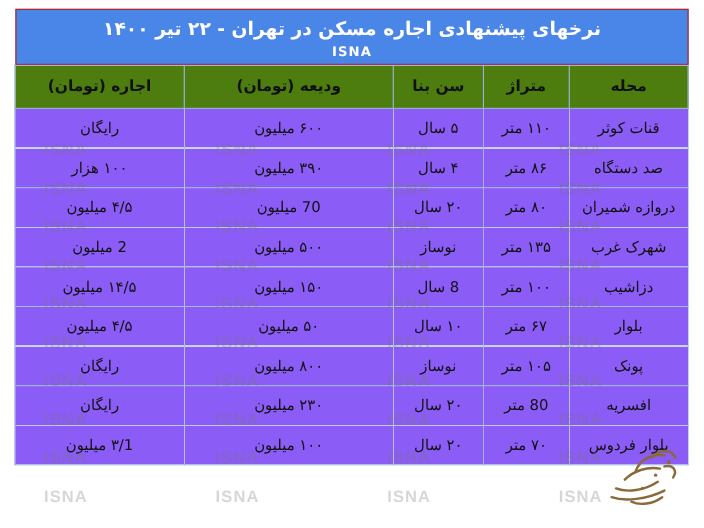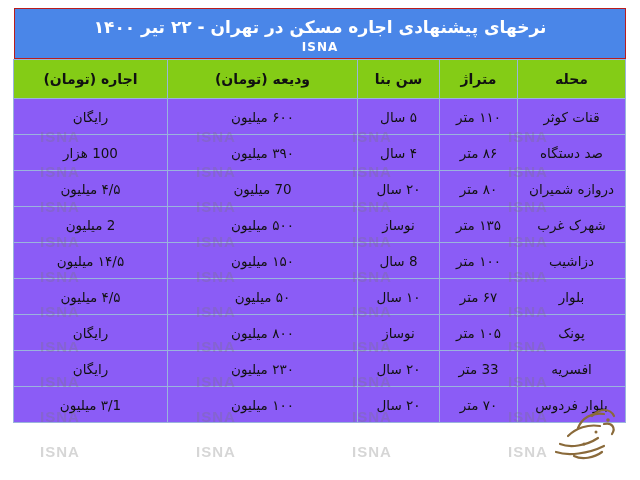"اجاره (تومان)" table.rent thead th { background: #84cc16 -> #4d7c0f }
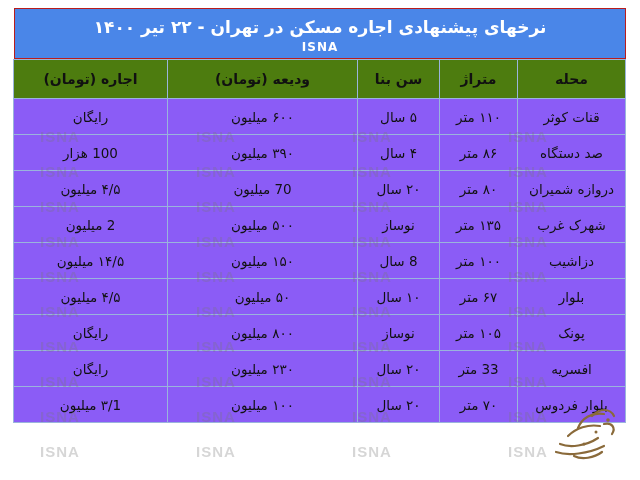"100 هزار" td { text: 100 -> ۱۰۰ }
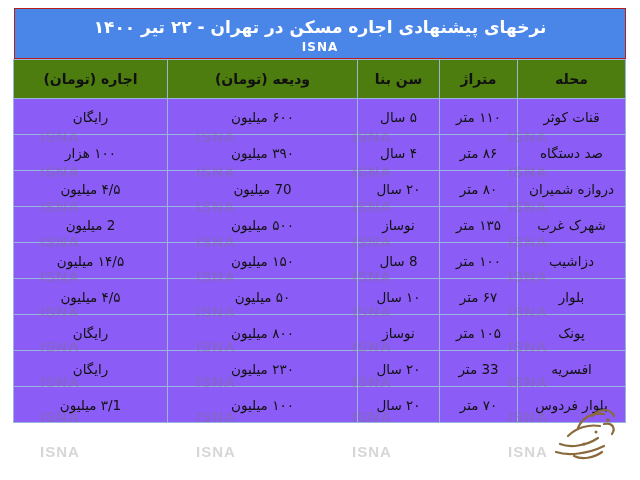"33 متر" td { text: 33 -> 80 }
